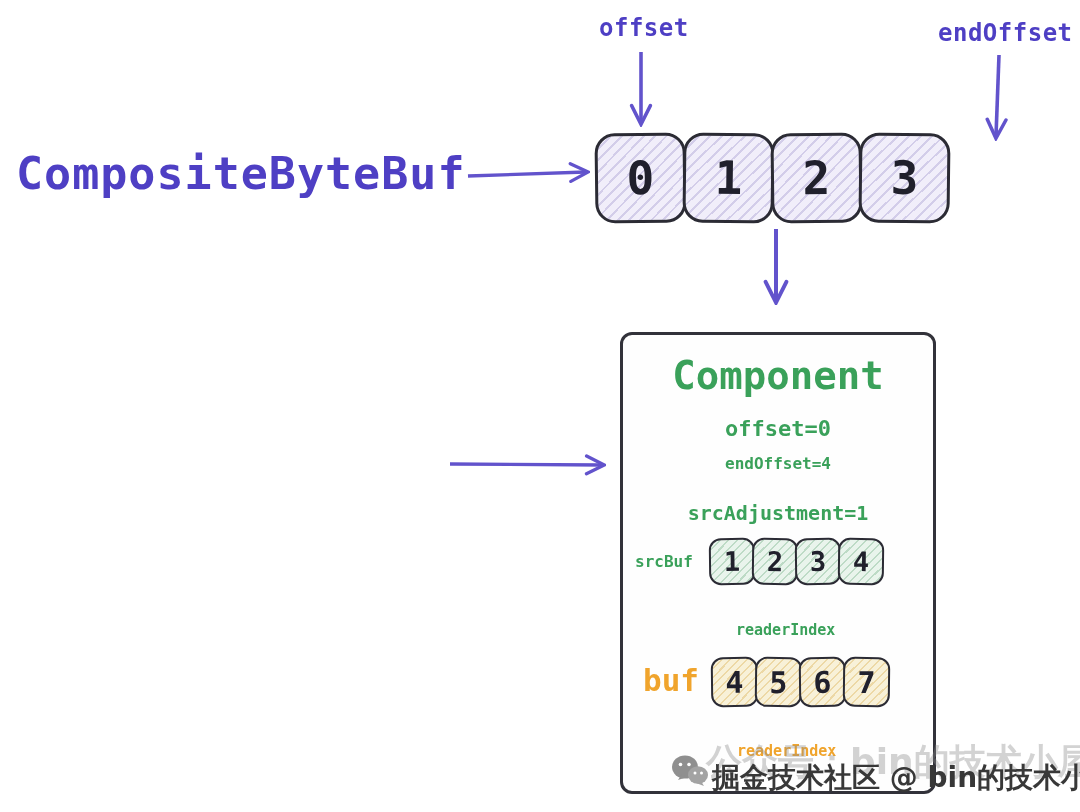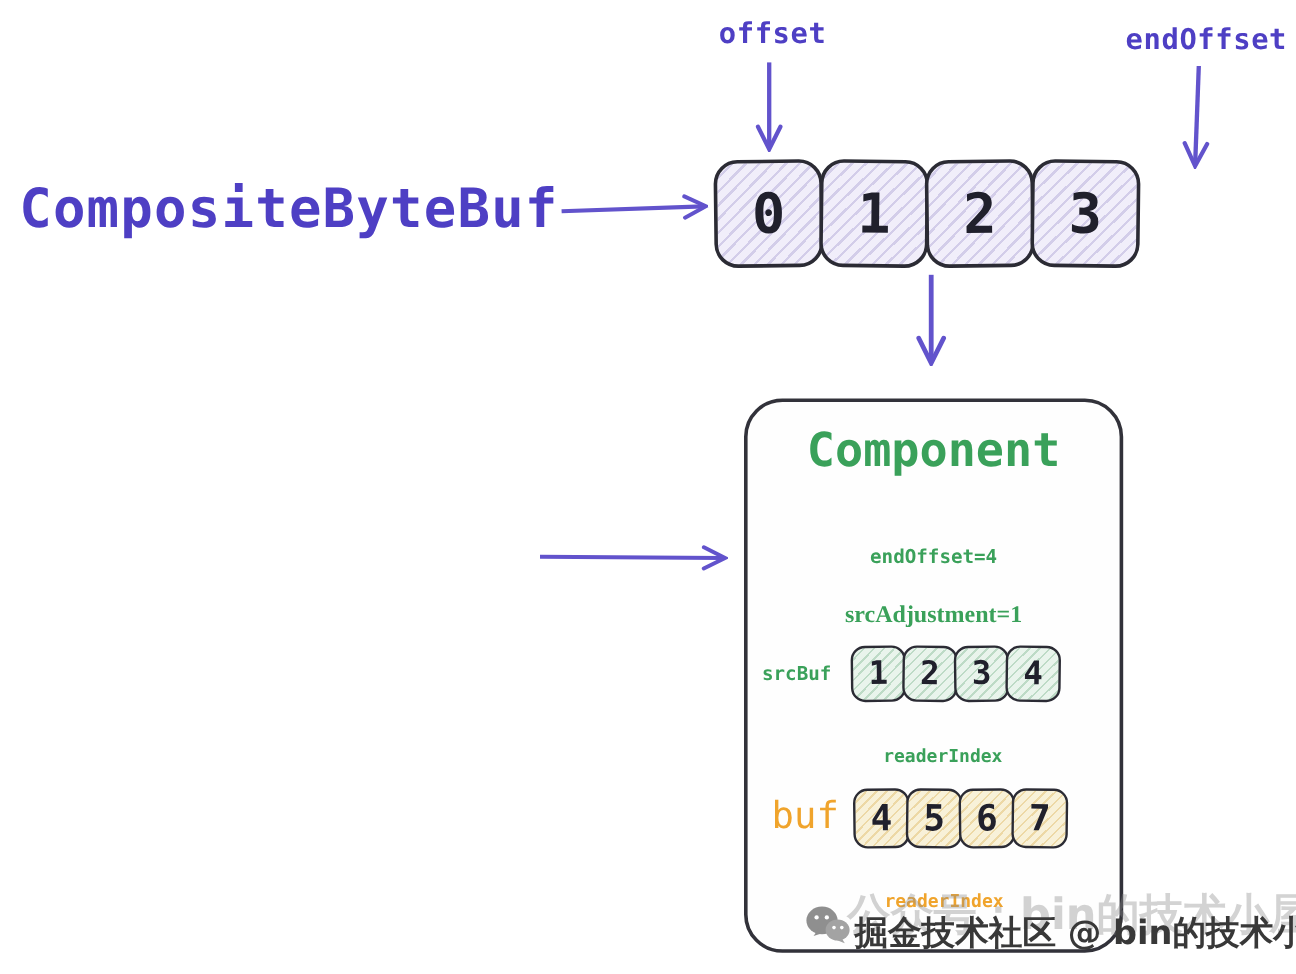"Component" .component-box { border-radius: 32px -> 12px }
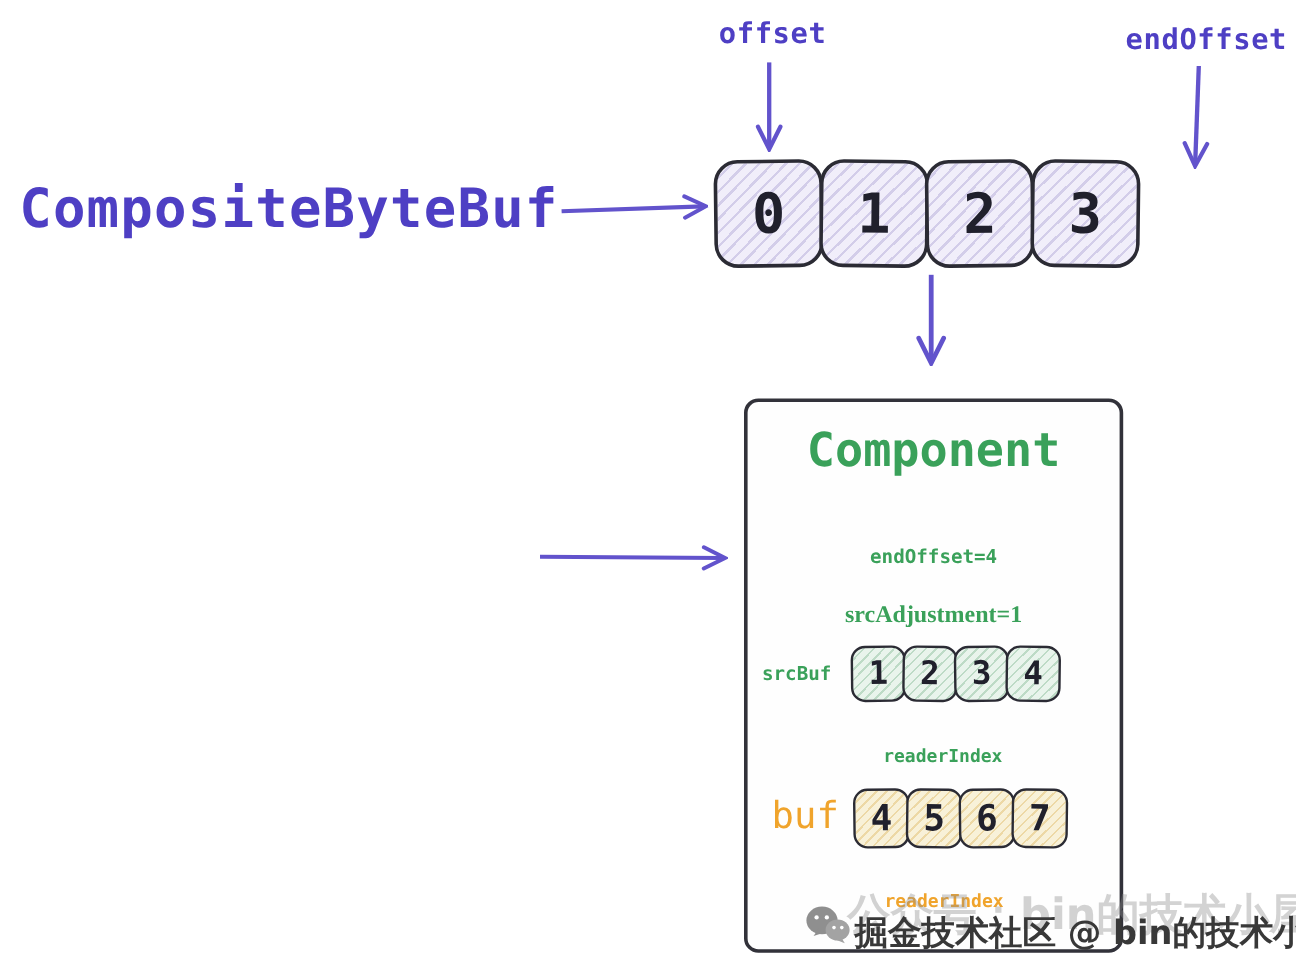"offset=0" div.abs { html: none -> <div>offset=0</div> }
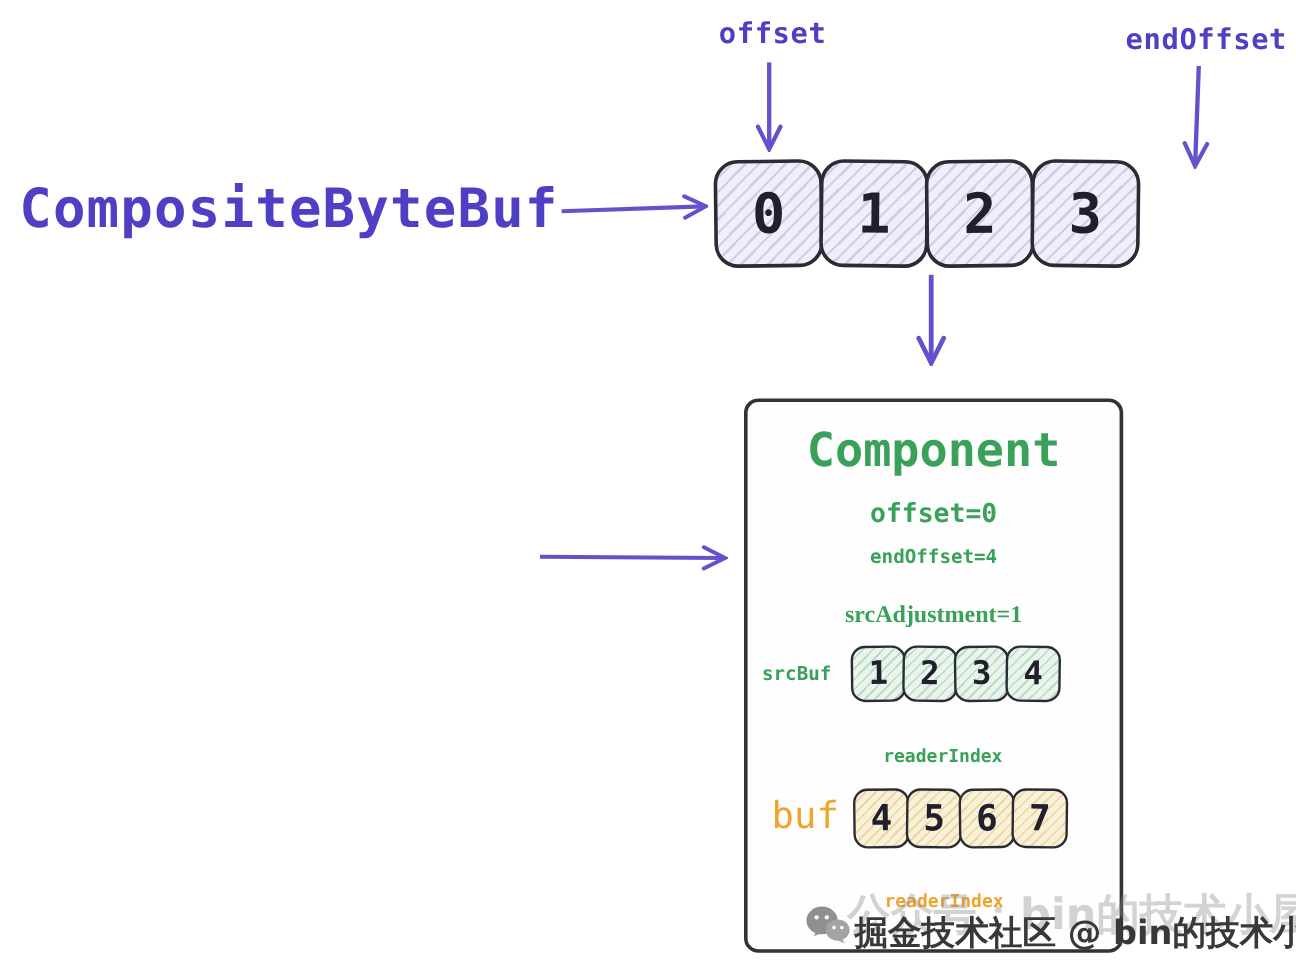"srcAdjustment=1" div.abs { font-family: Liberation Serif, serif -> none }
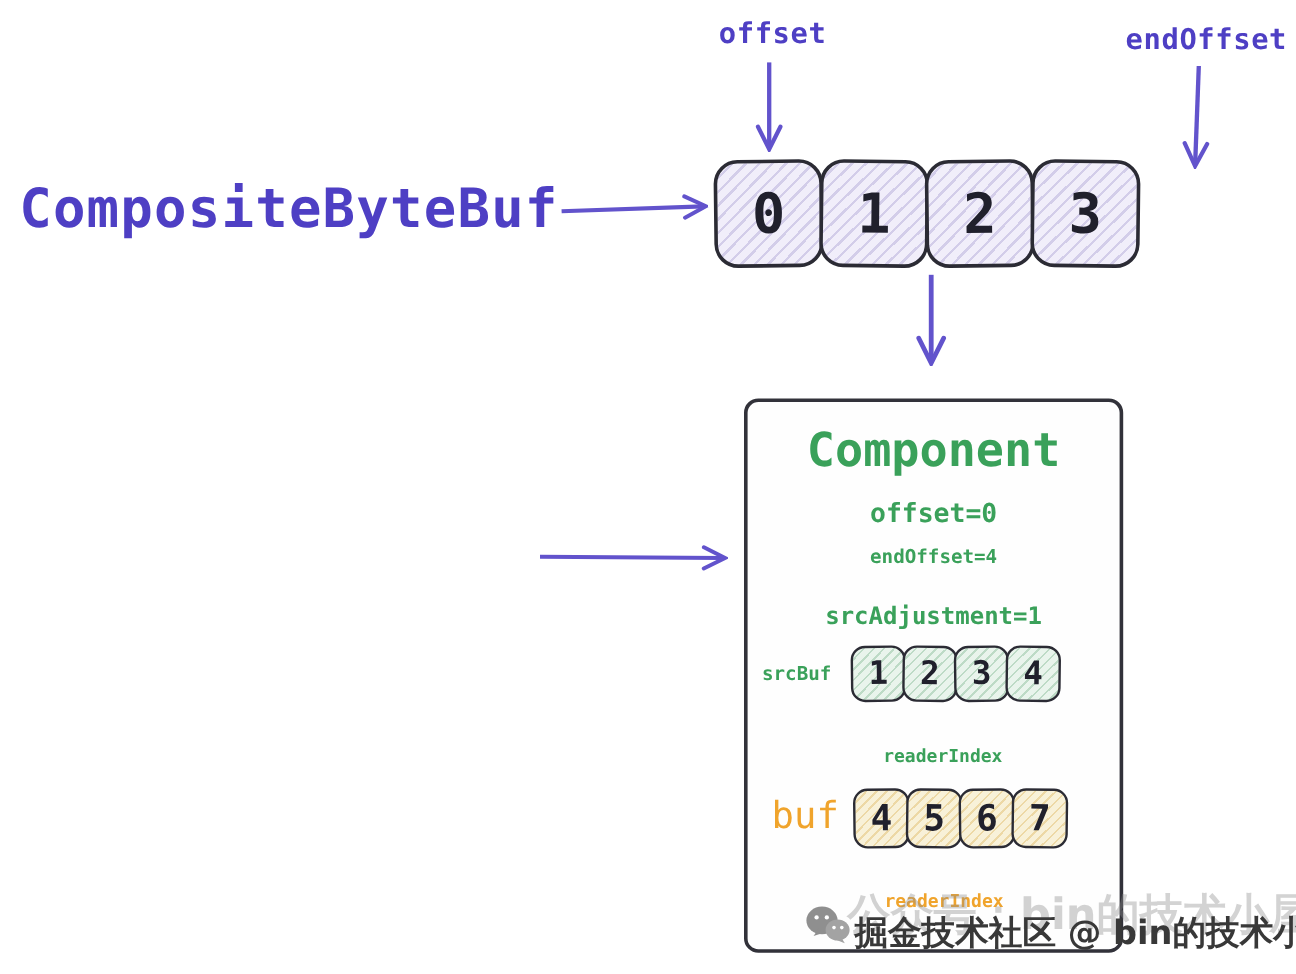"buf" .o-text { font-weight: normal -> bold }
